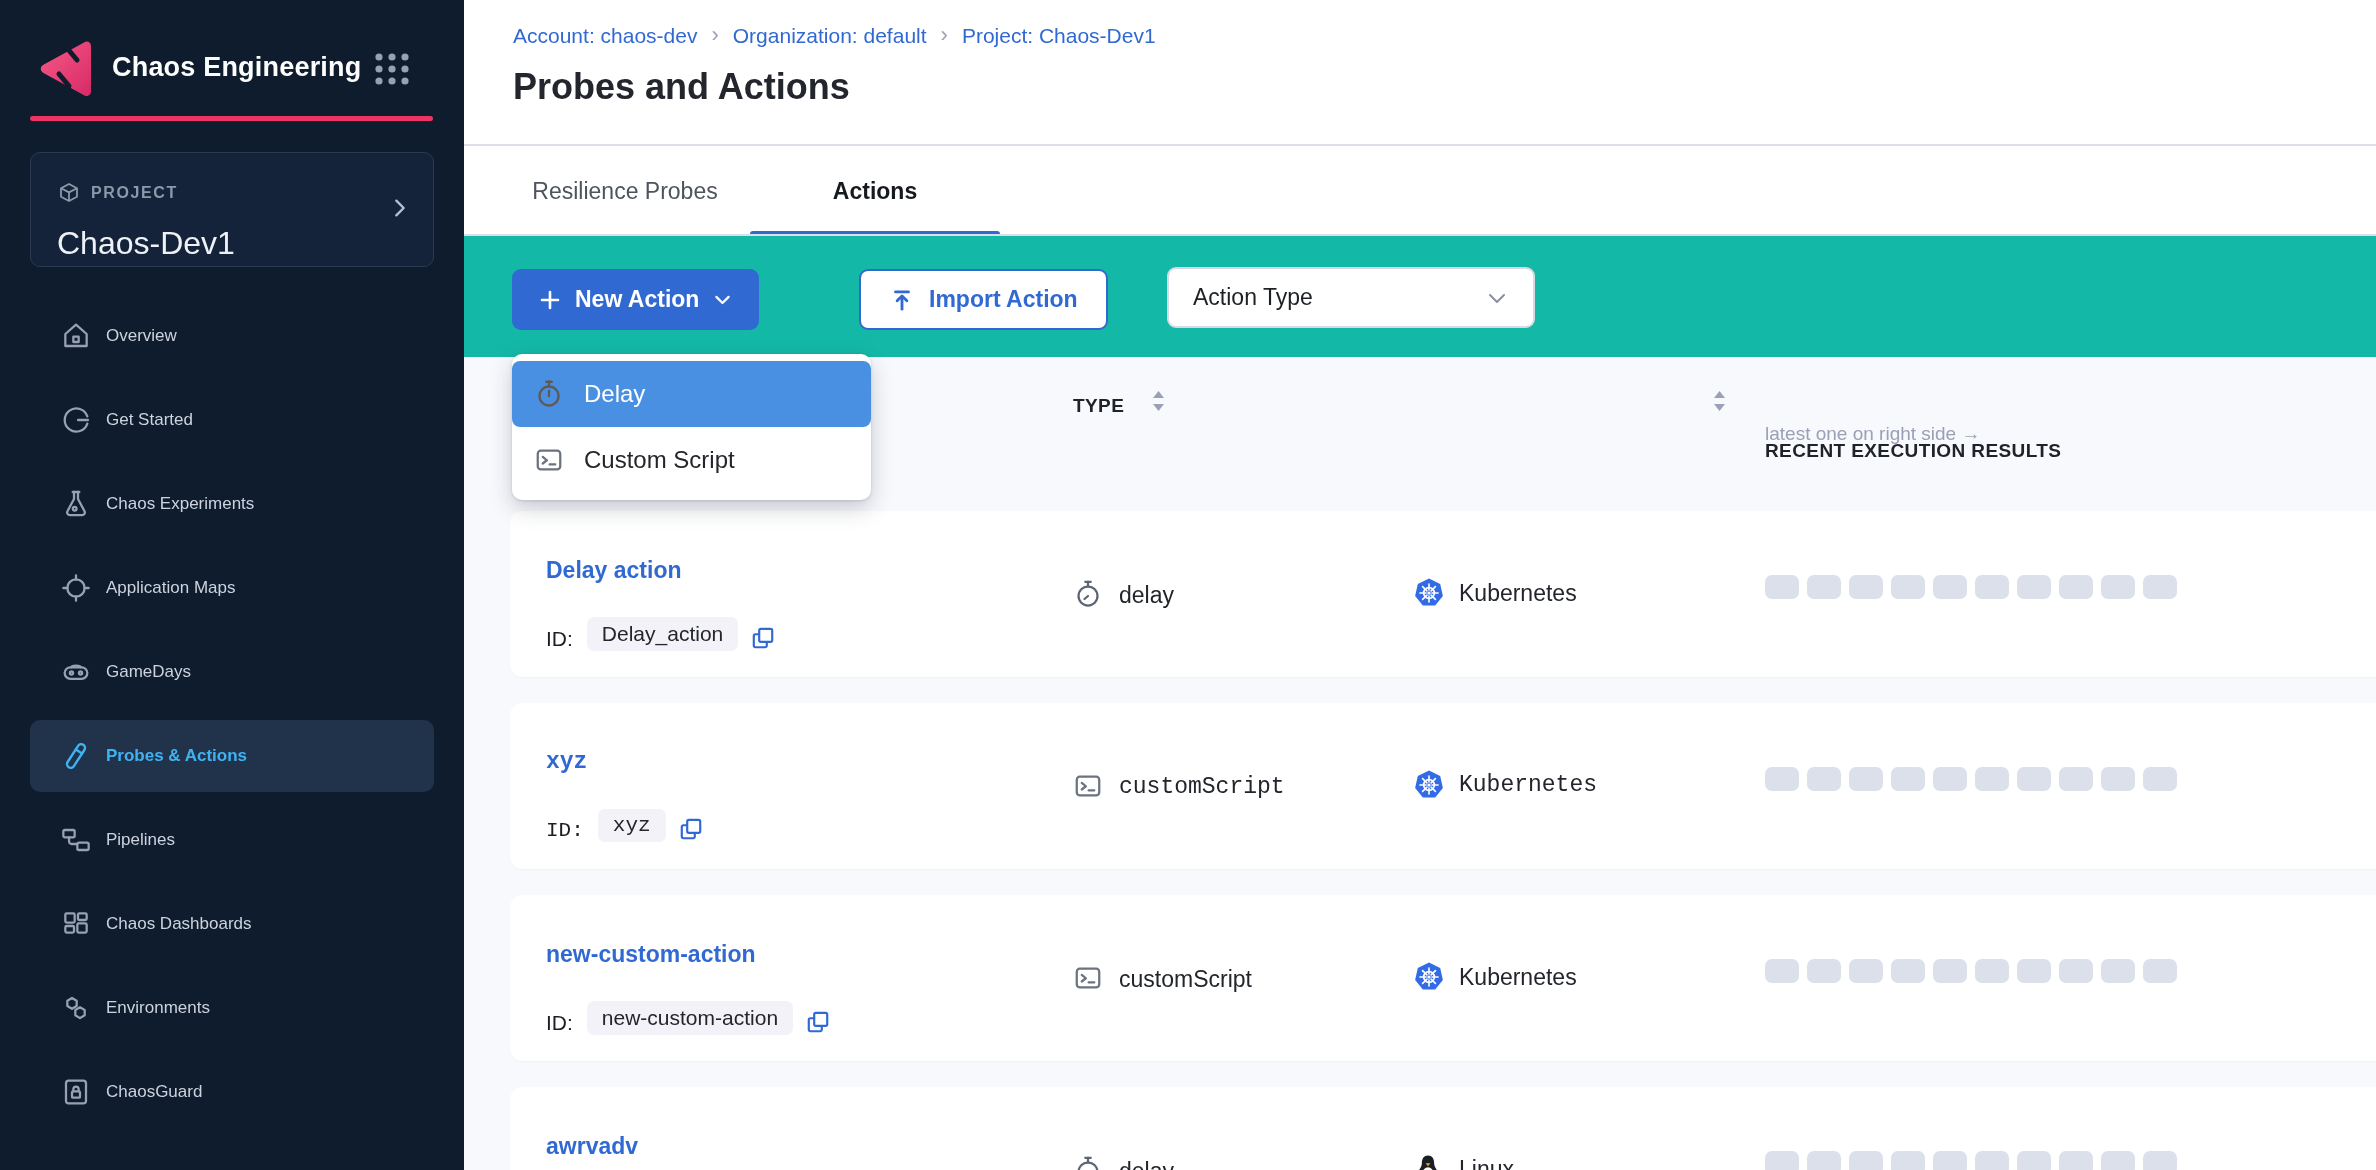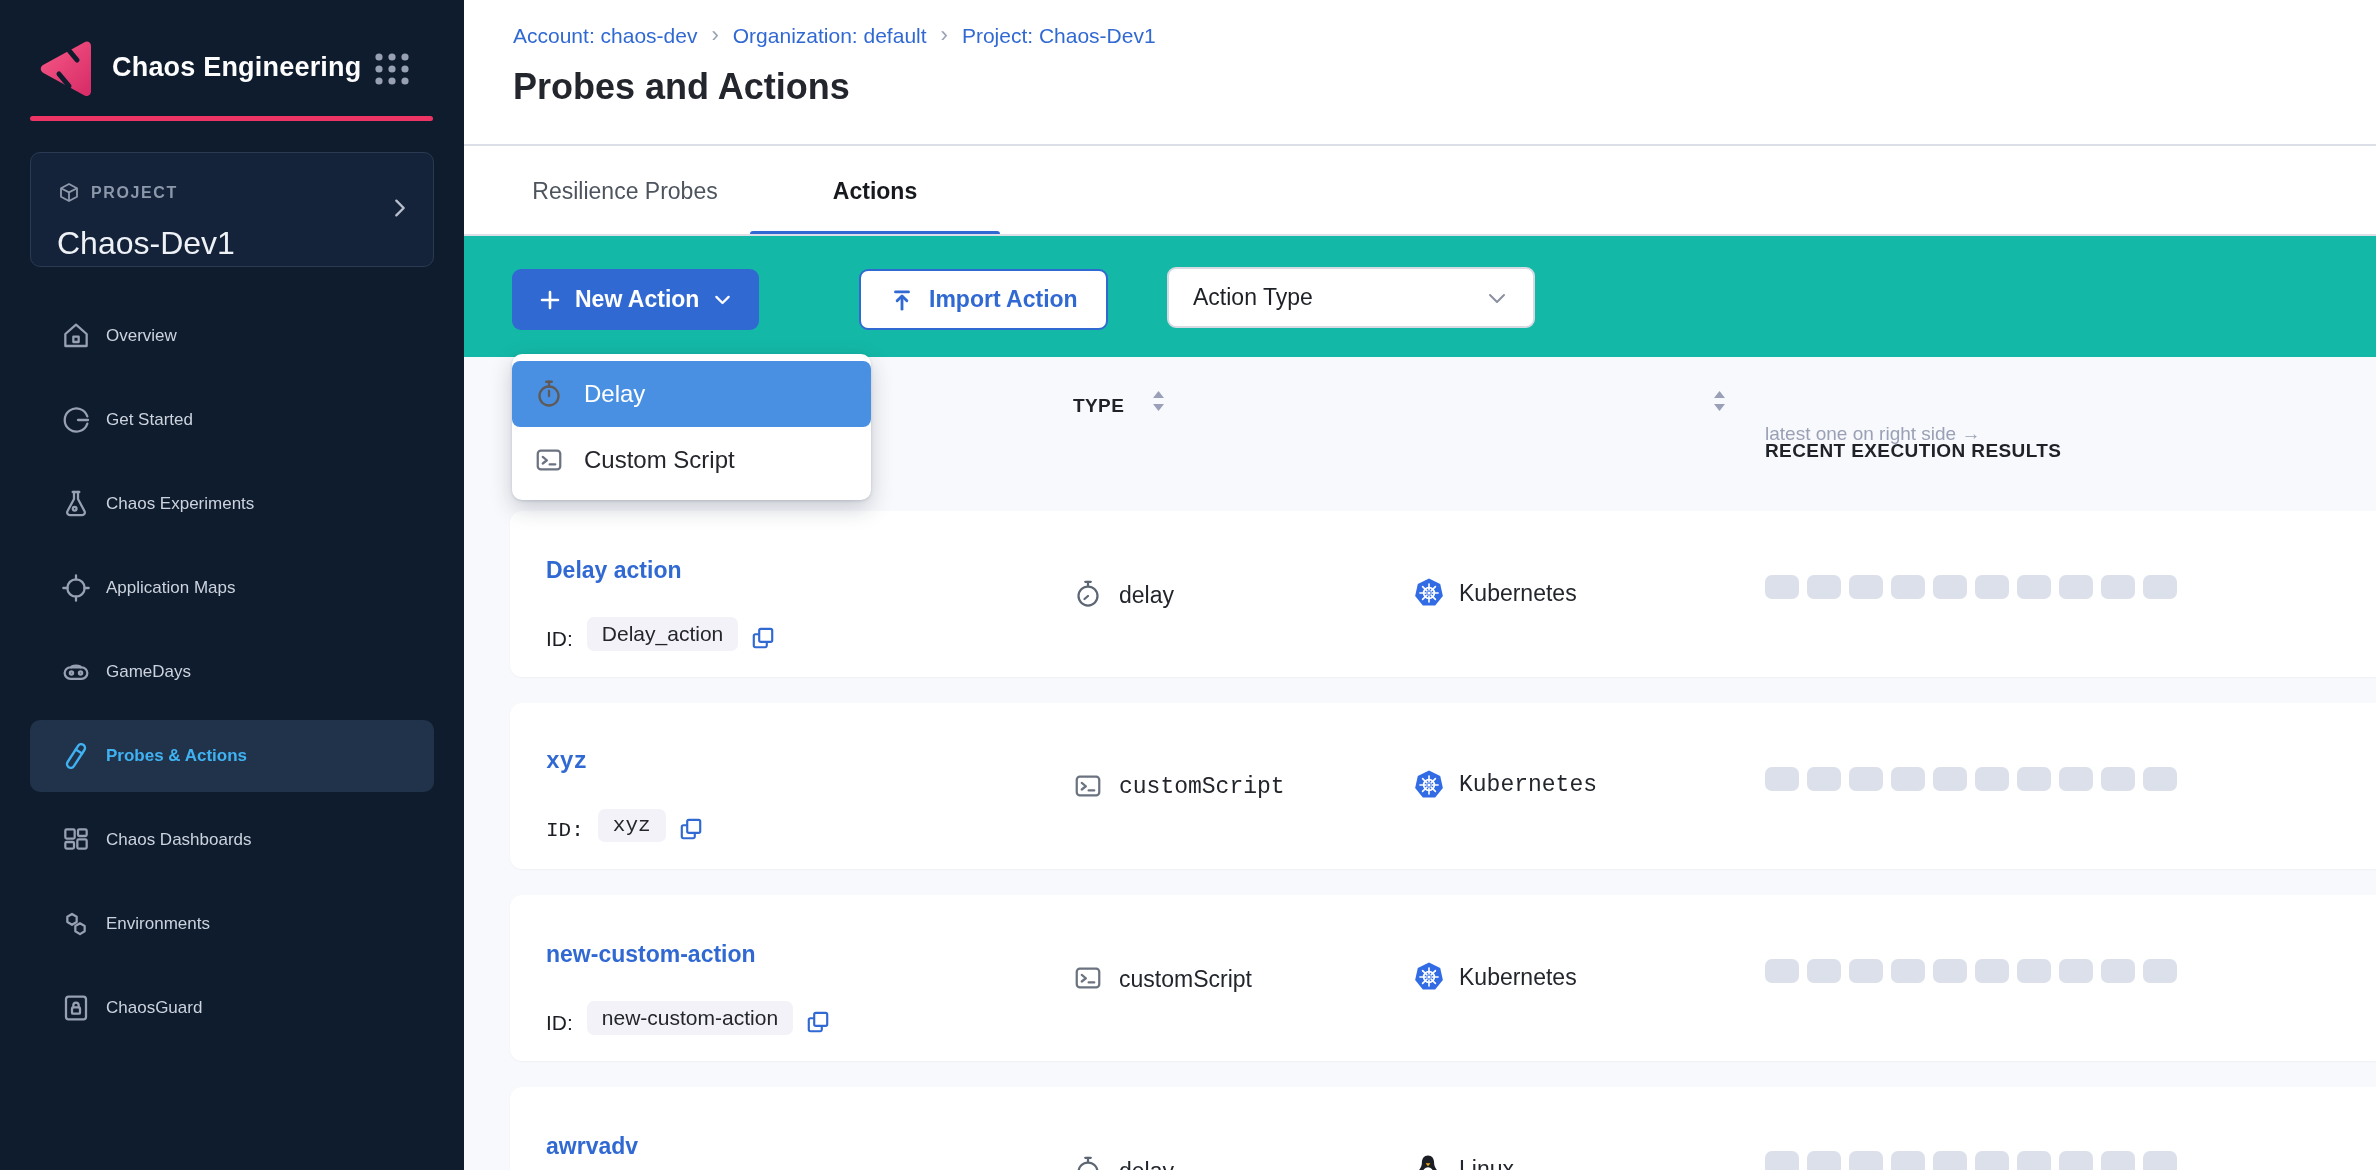"Pipelines" div.side-item { html: none -> <div> <span></span> <span> <svg> <rect></rect> <rect></rect> <path></path> </svg> </span> <span>Pipelines</span> </div> }
